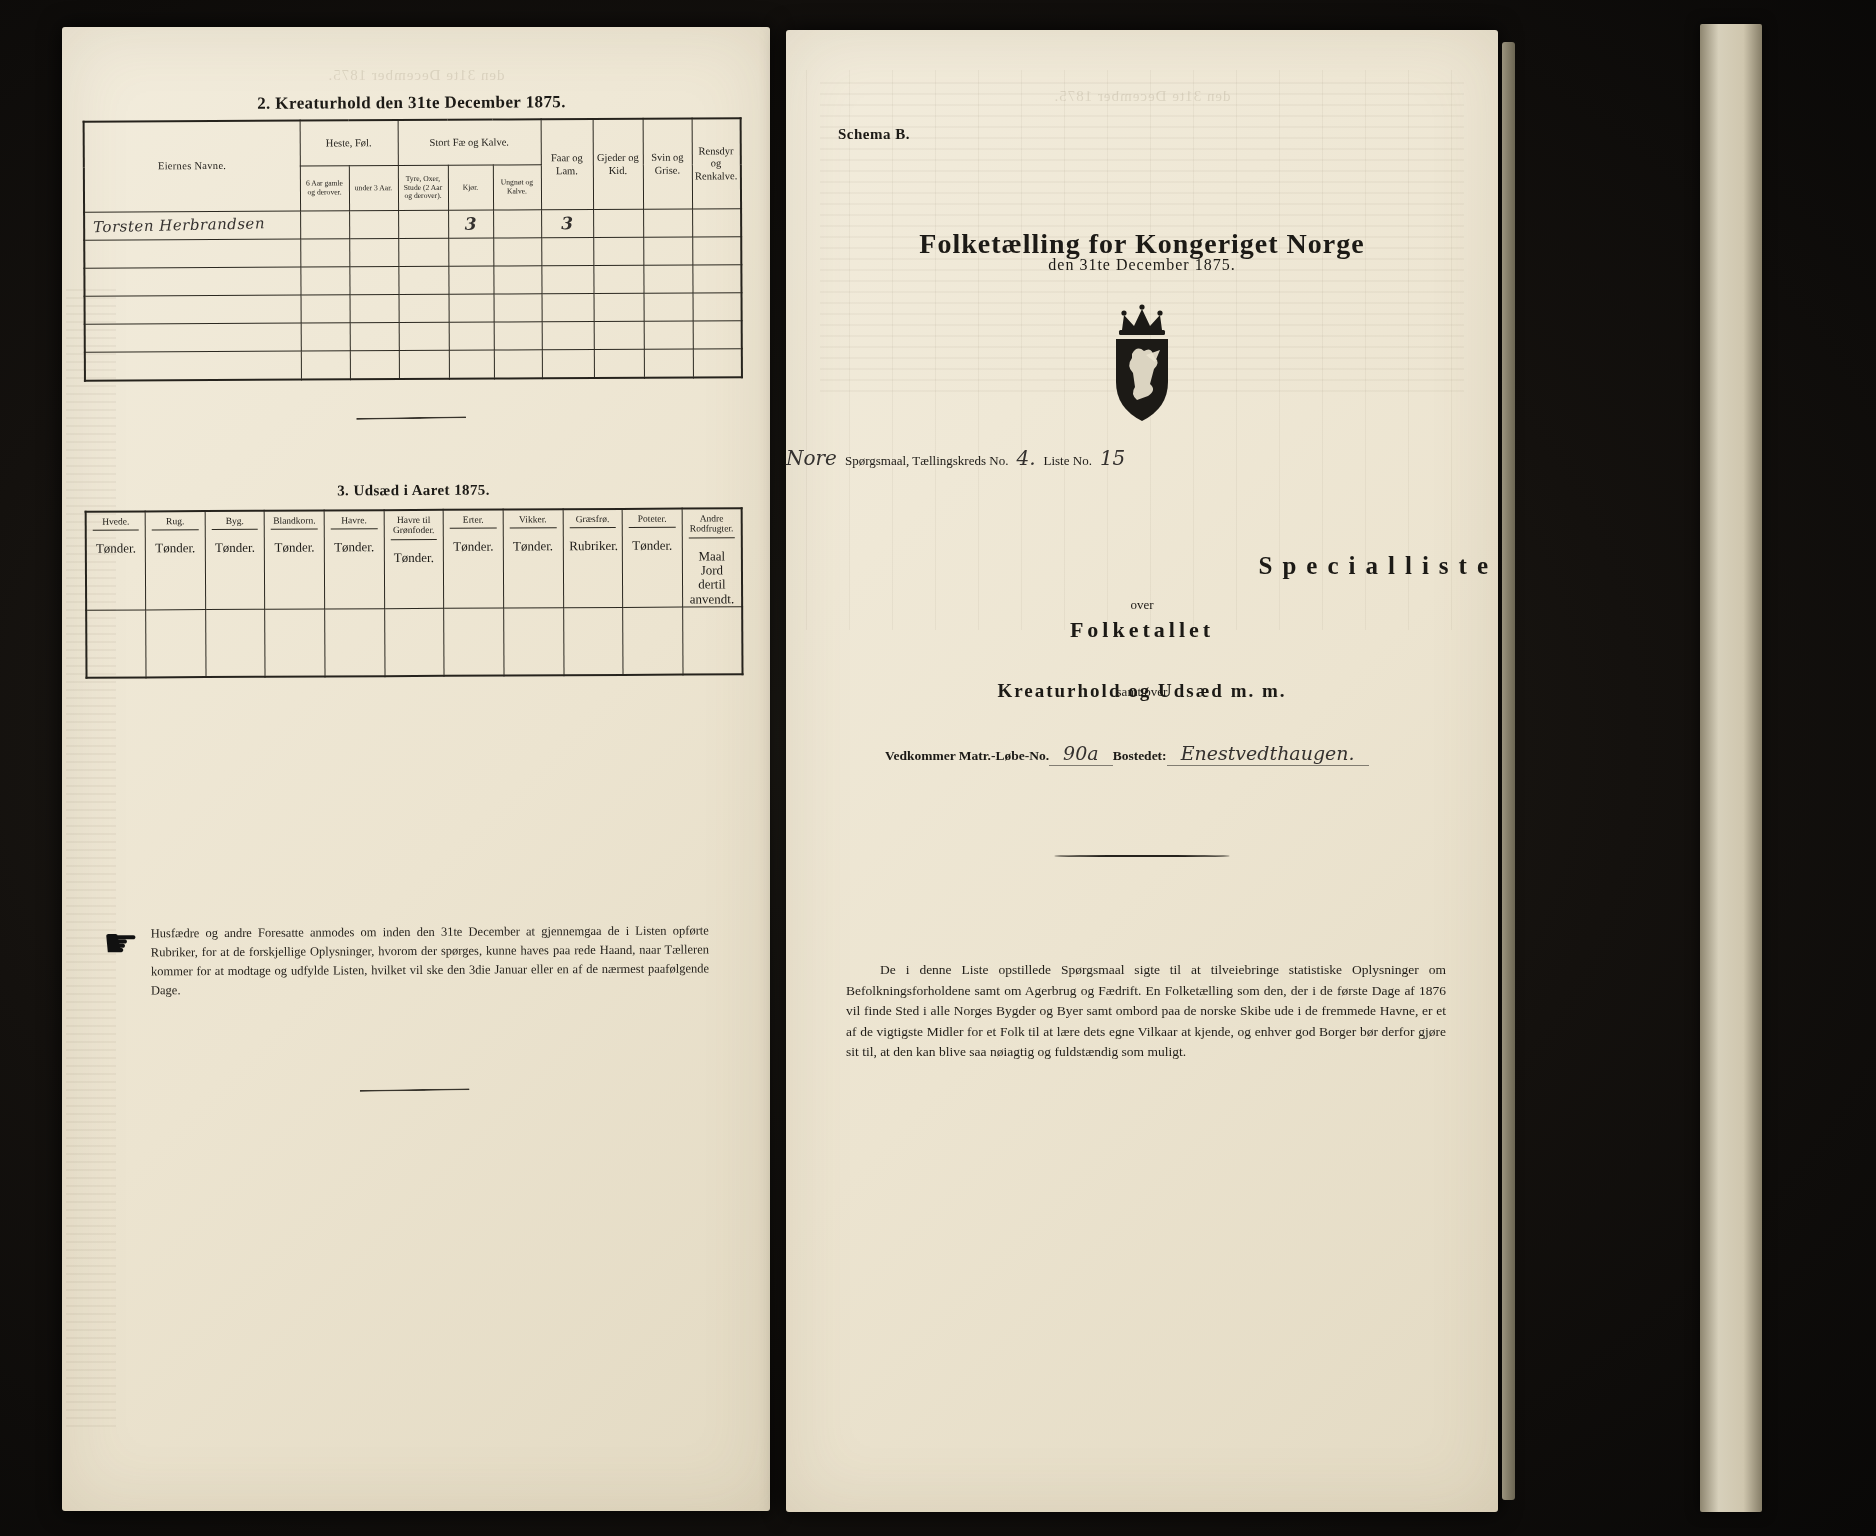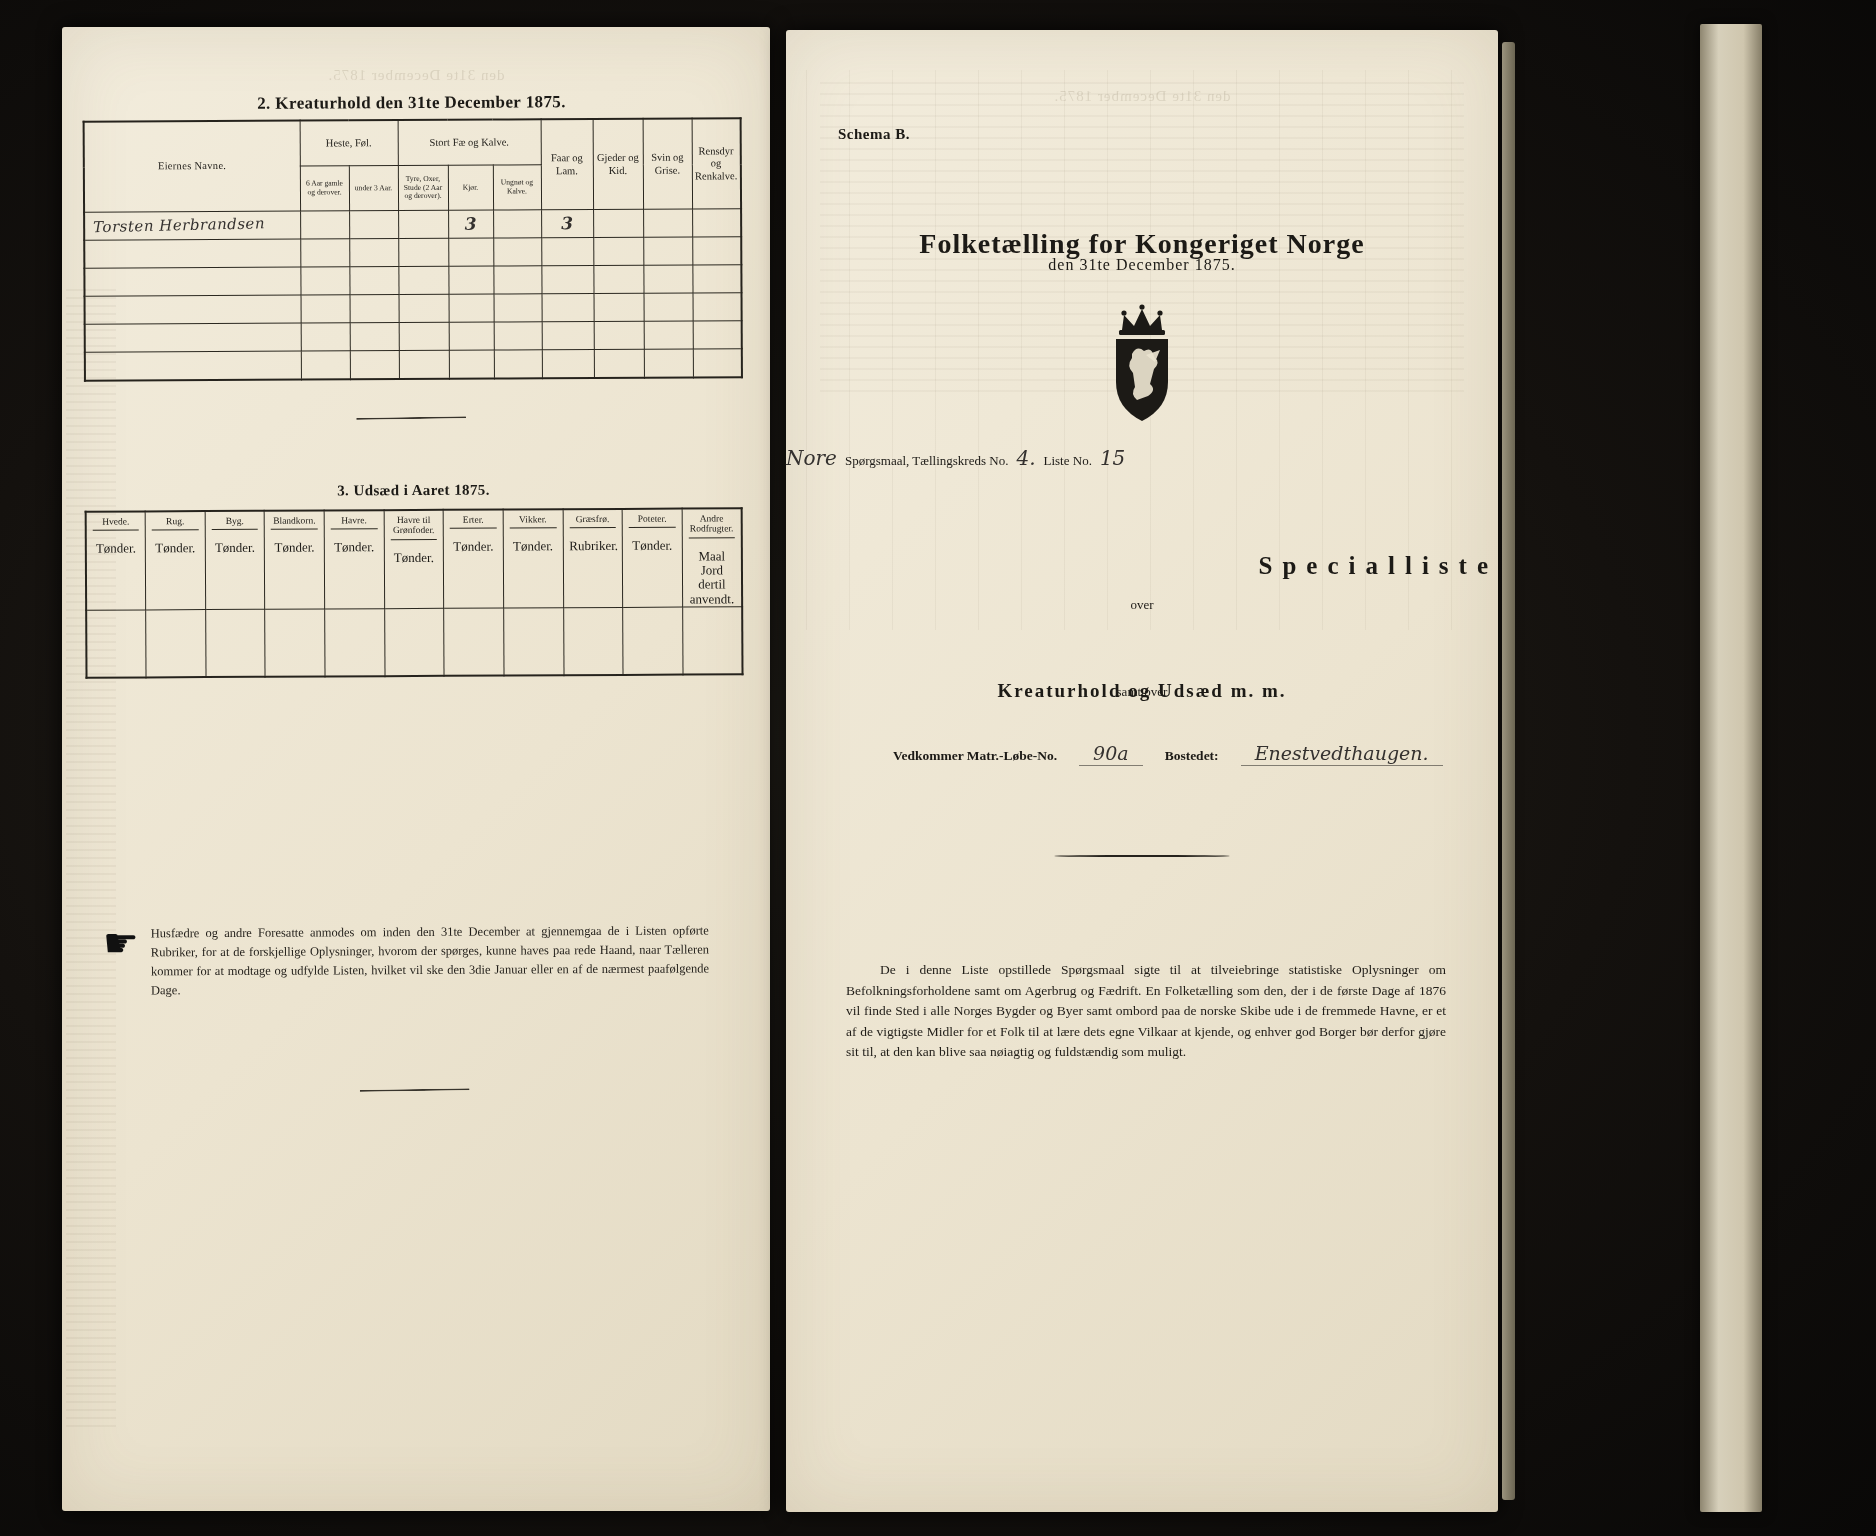"Folketallet" div.folketallet { html: none -> <div>Folketallet</div> }
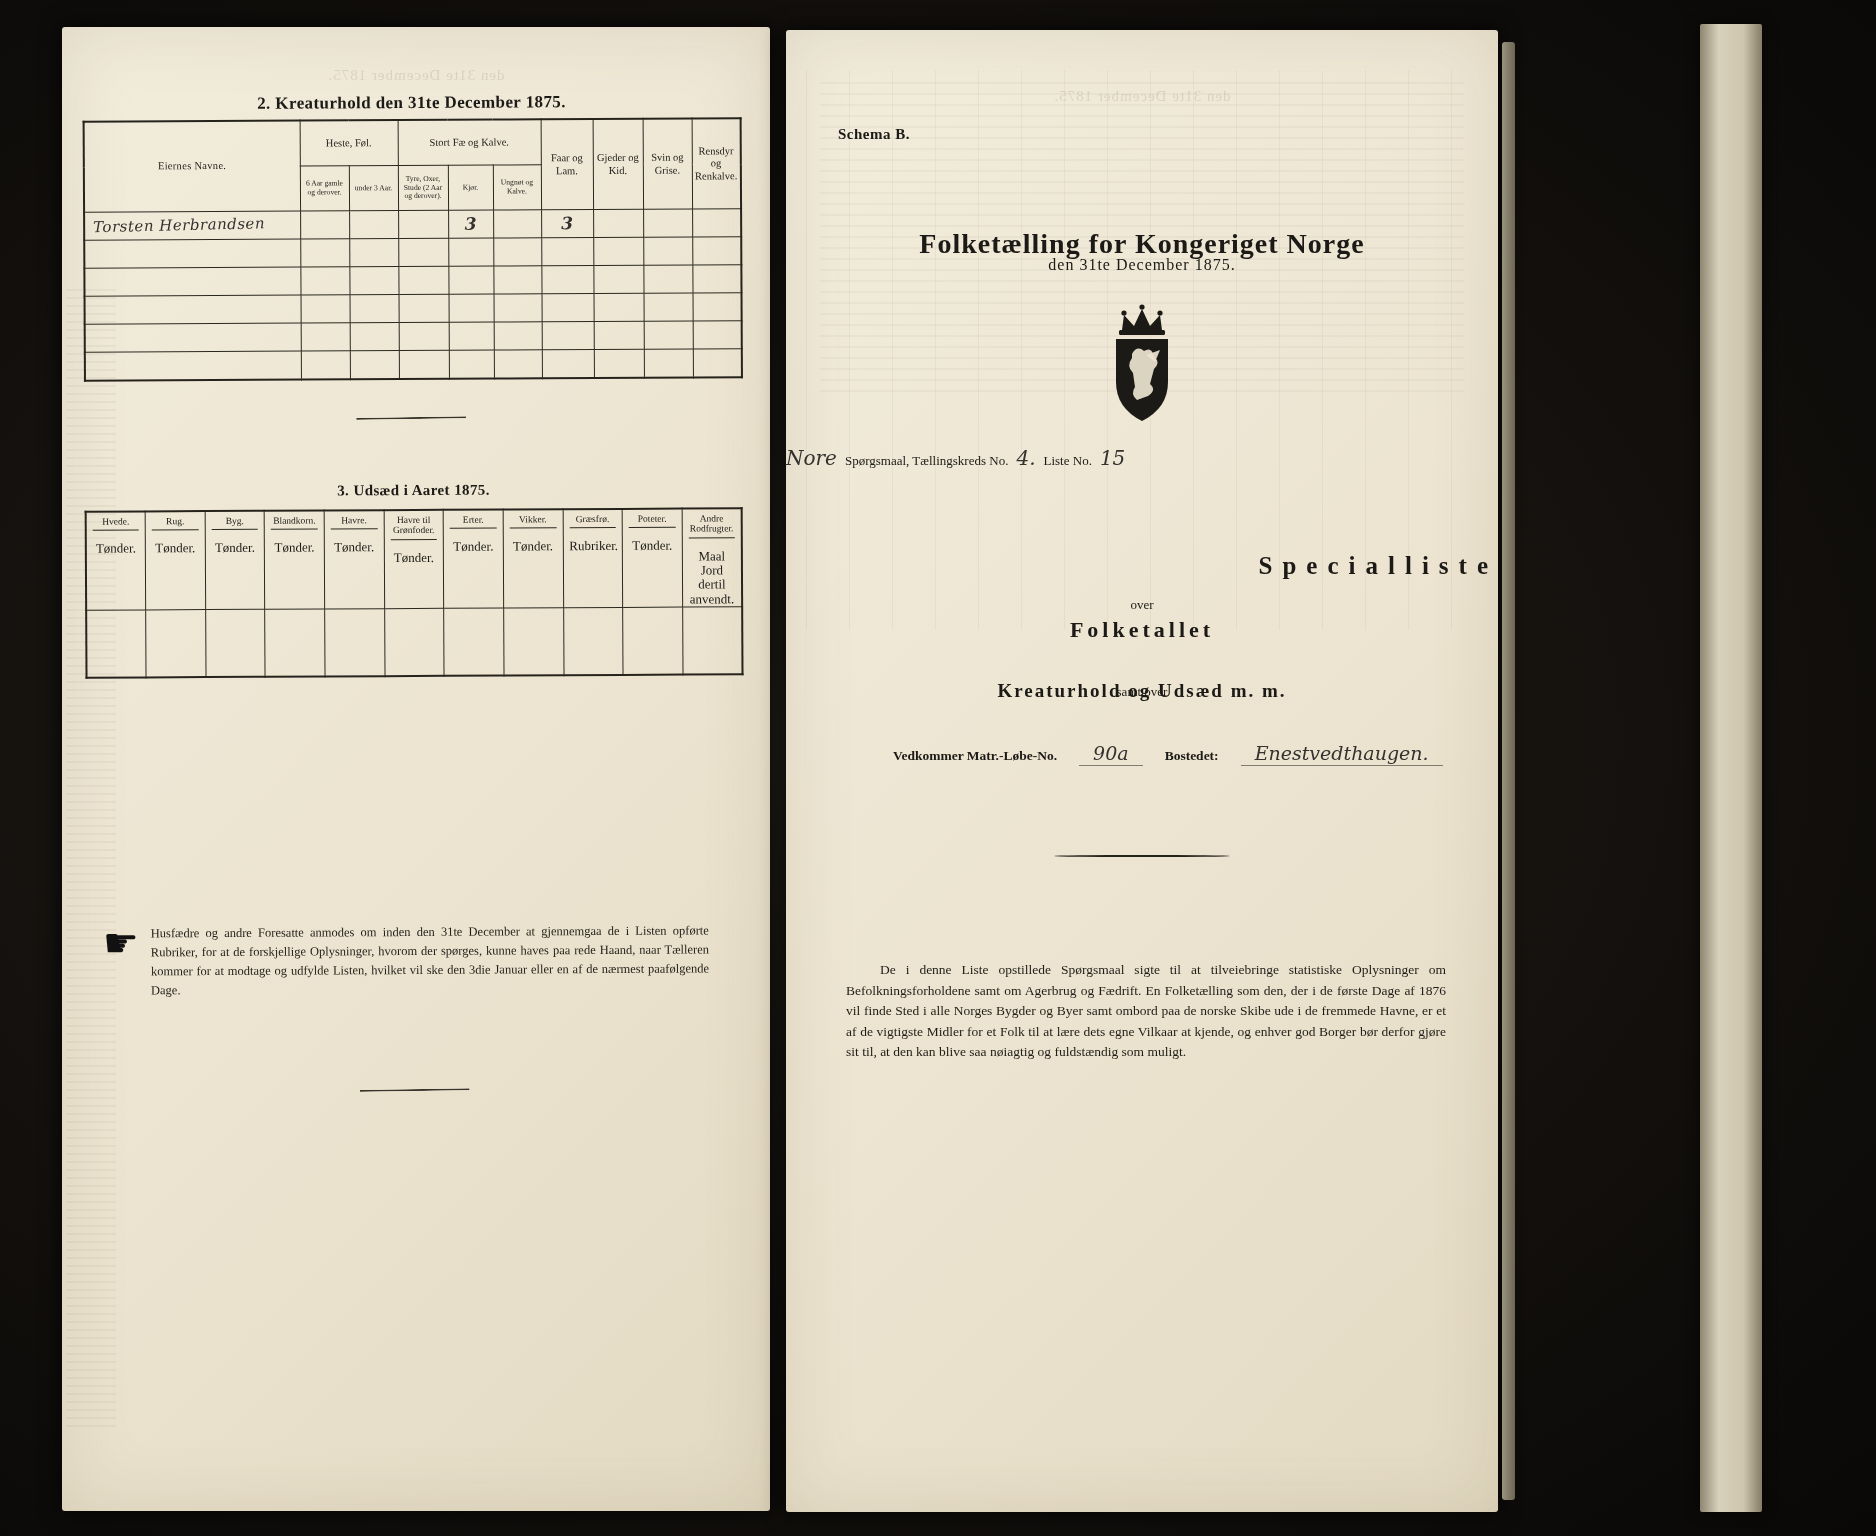"Vedkommer Matr.-Løbe-No." .matr-line { gap: 22px -> 0; margin-left: 8px -> none }
